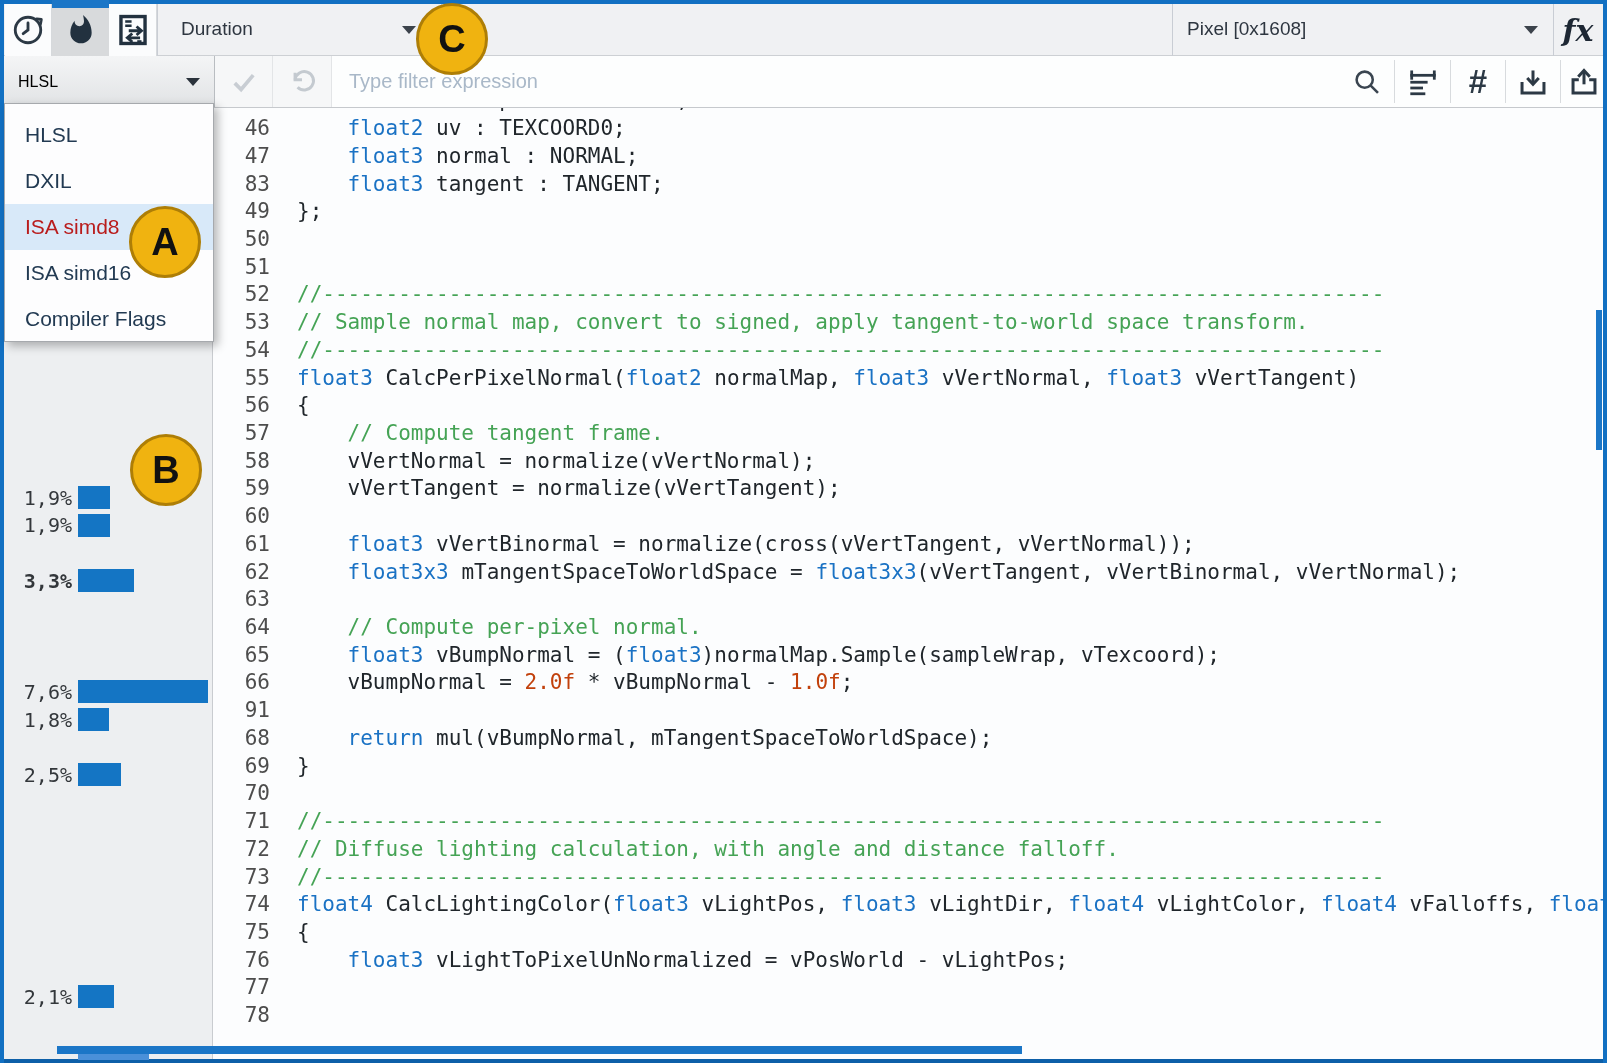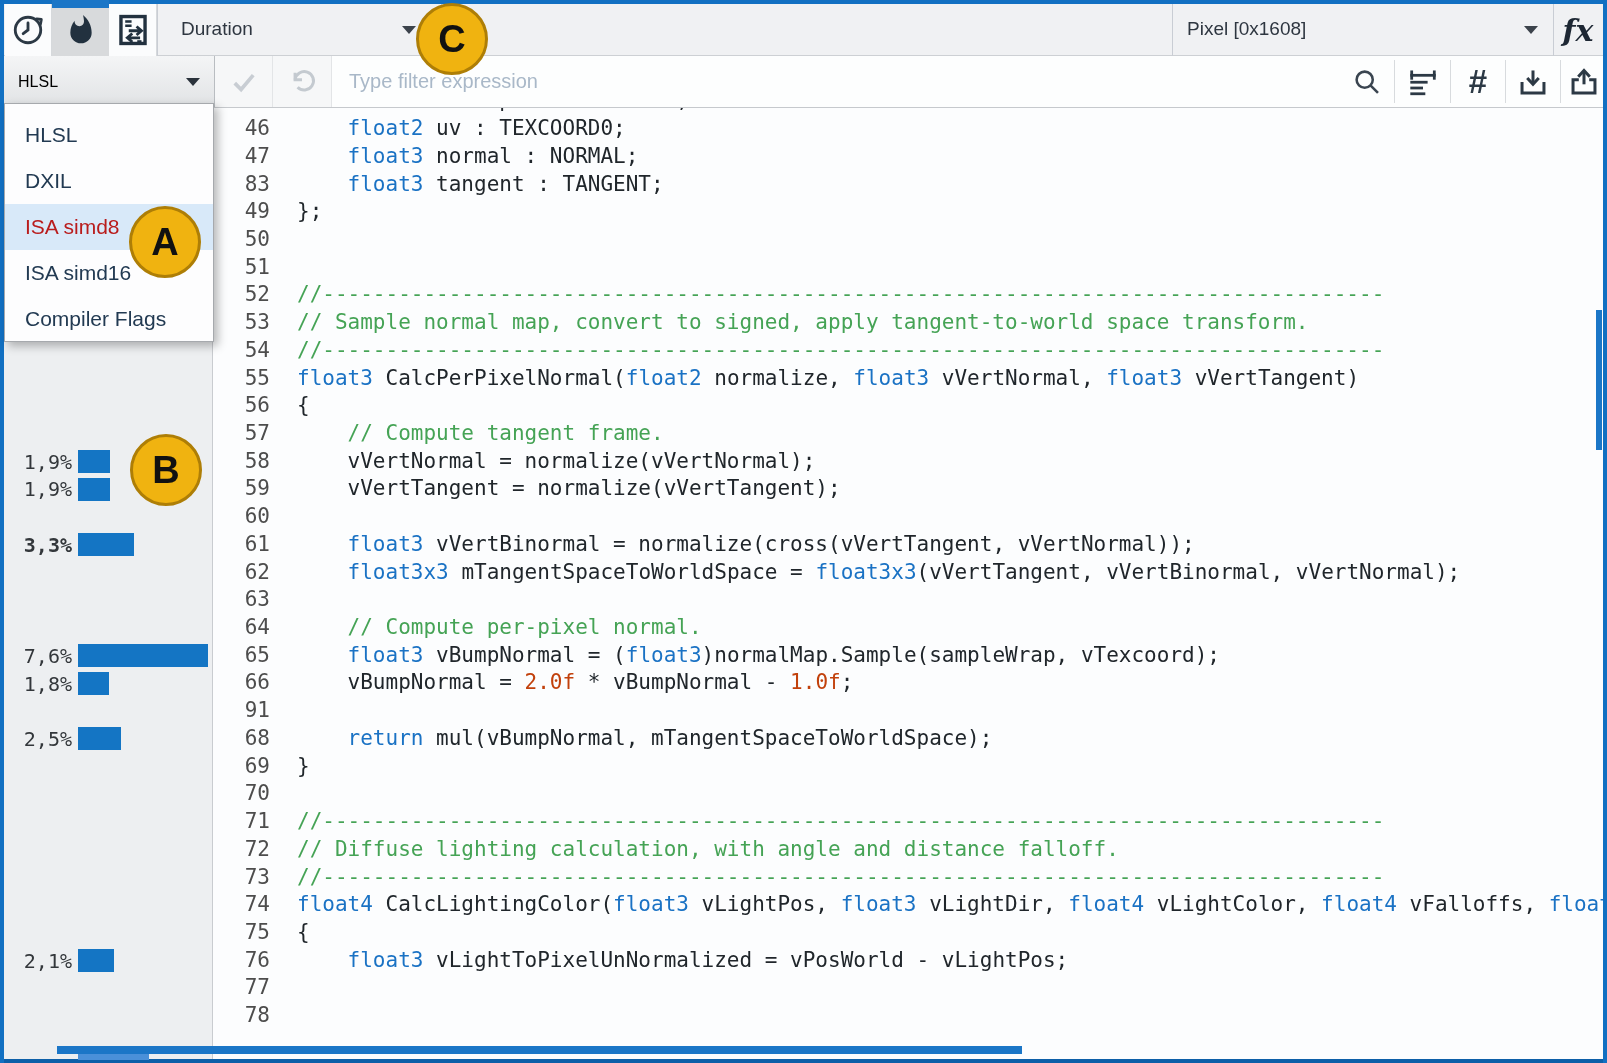"normalize," span.seg-p { text: normalize -> normalMap }
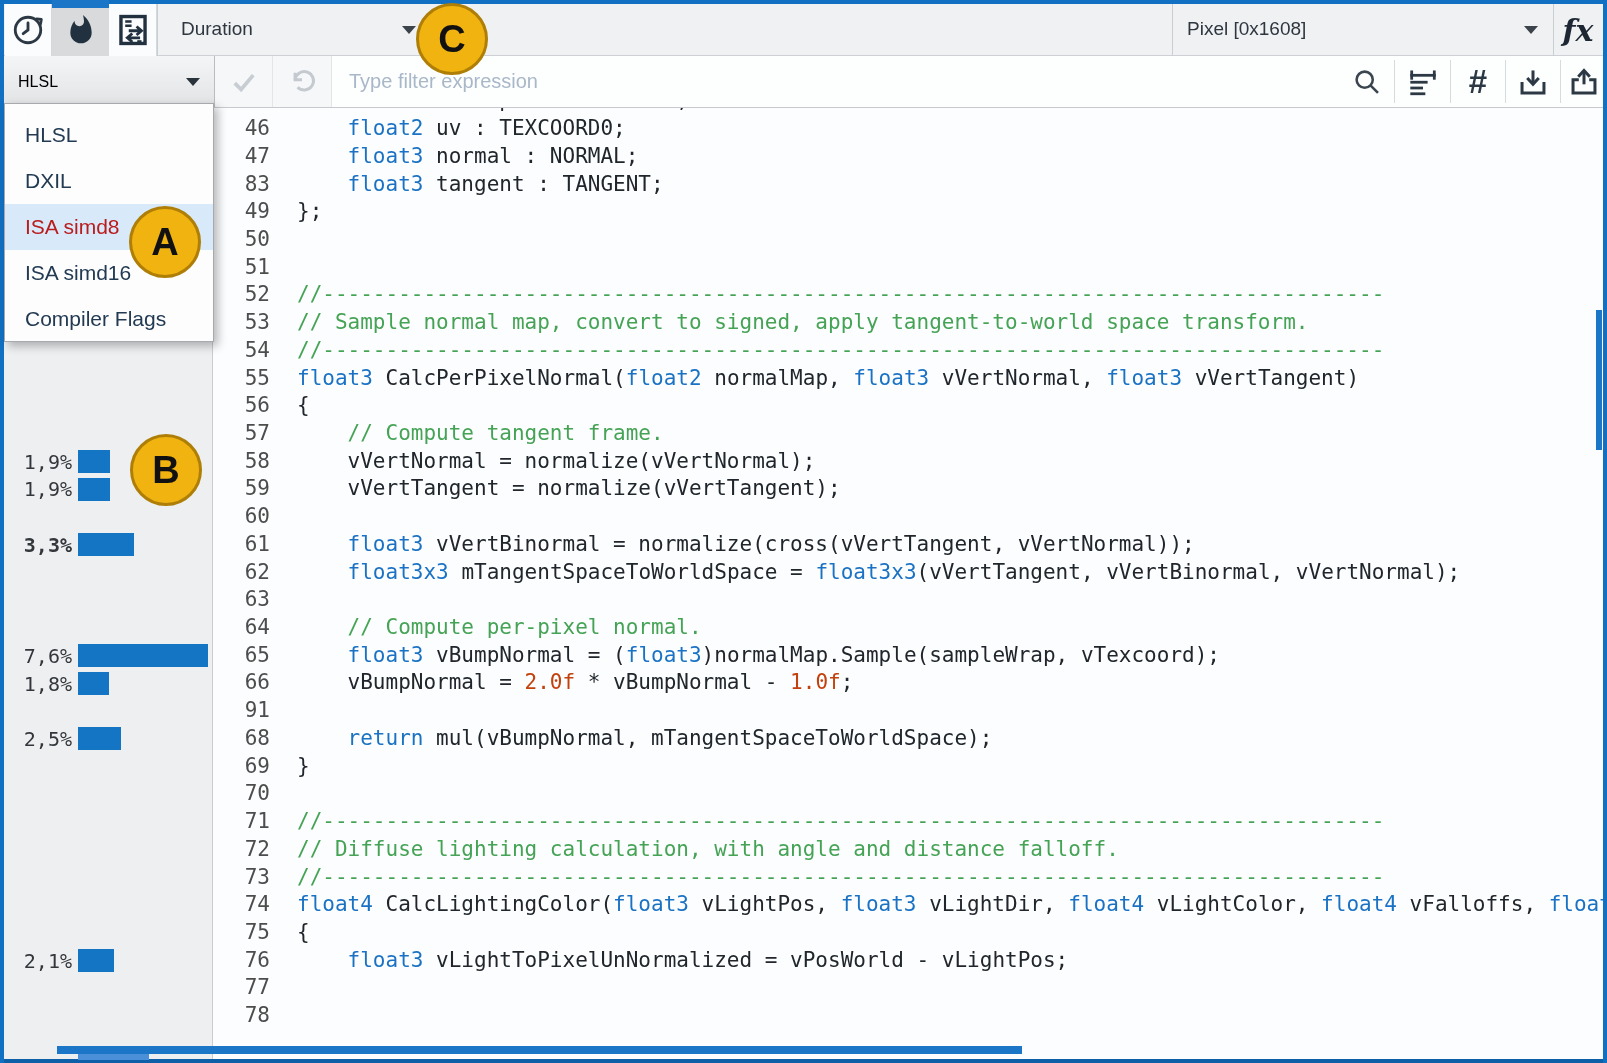"1,9%" .heat-row { margin-top: none -> 36px }
